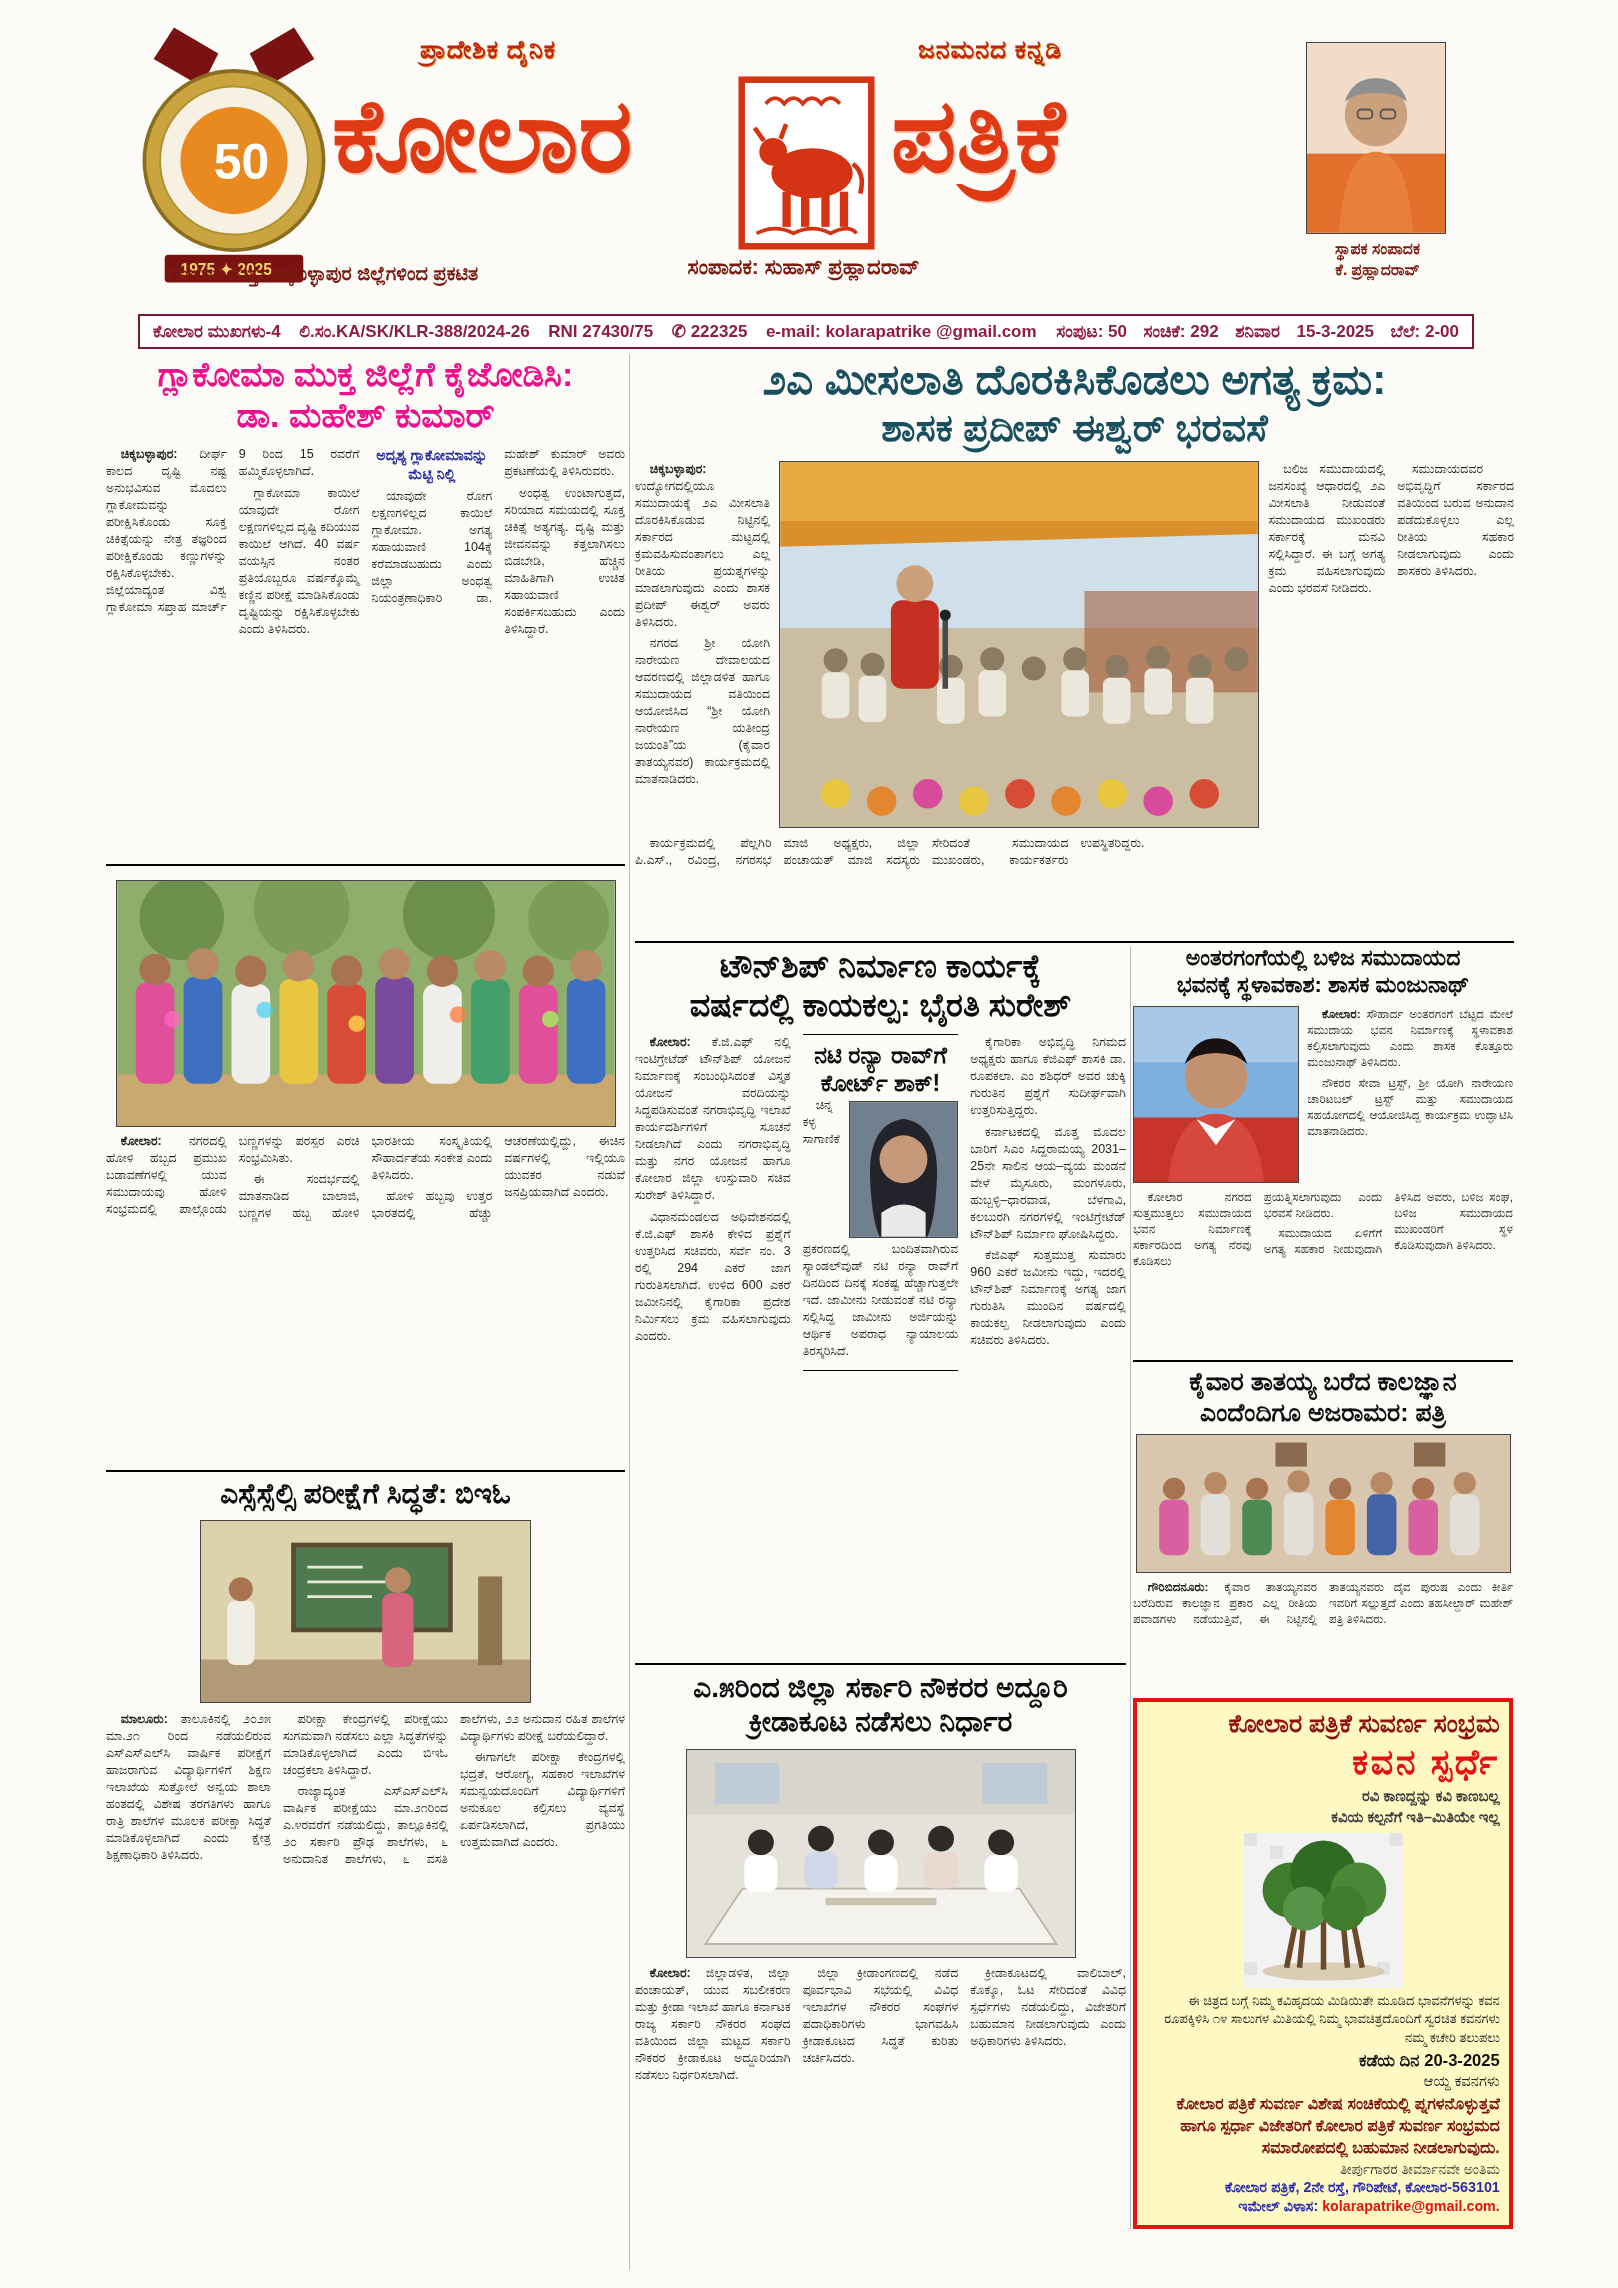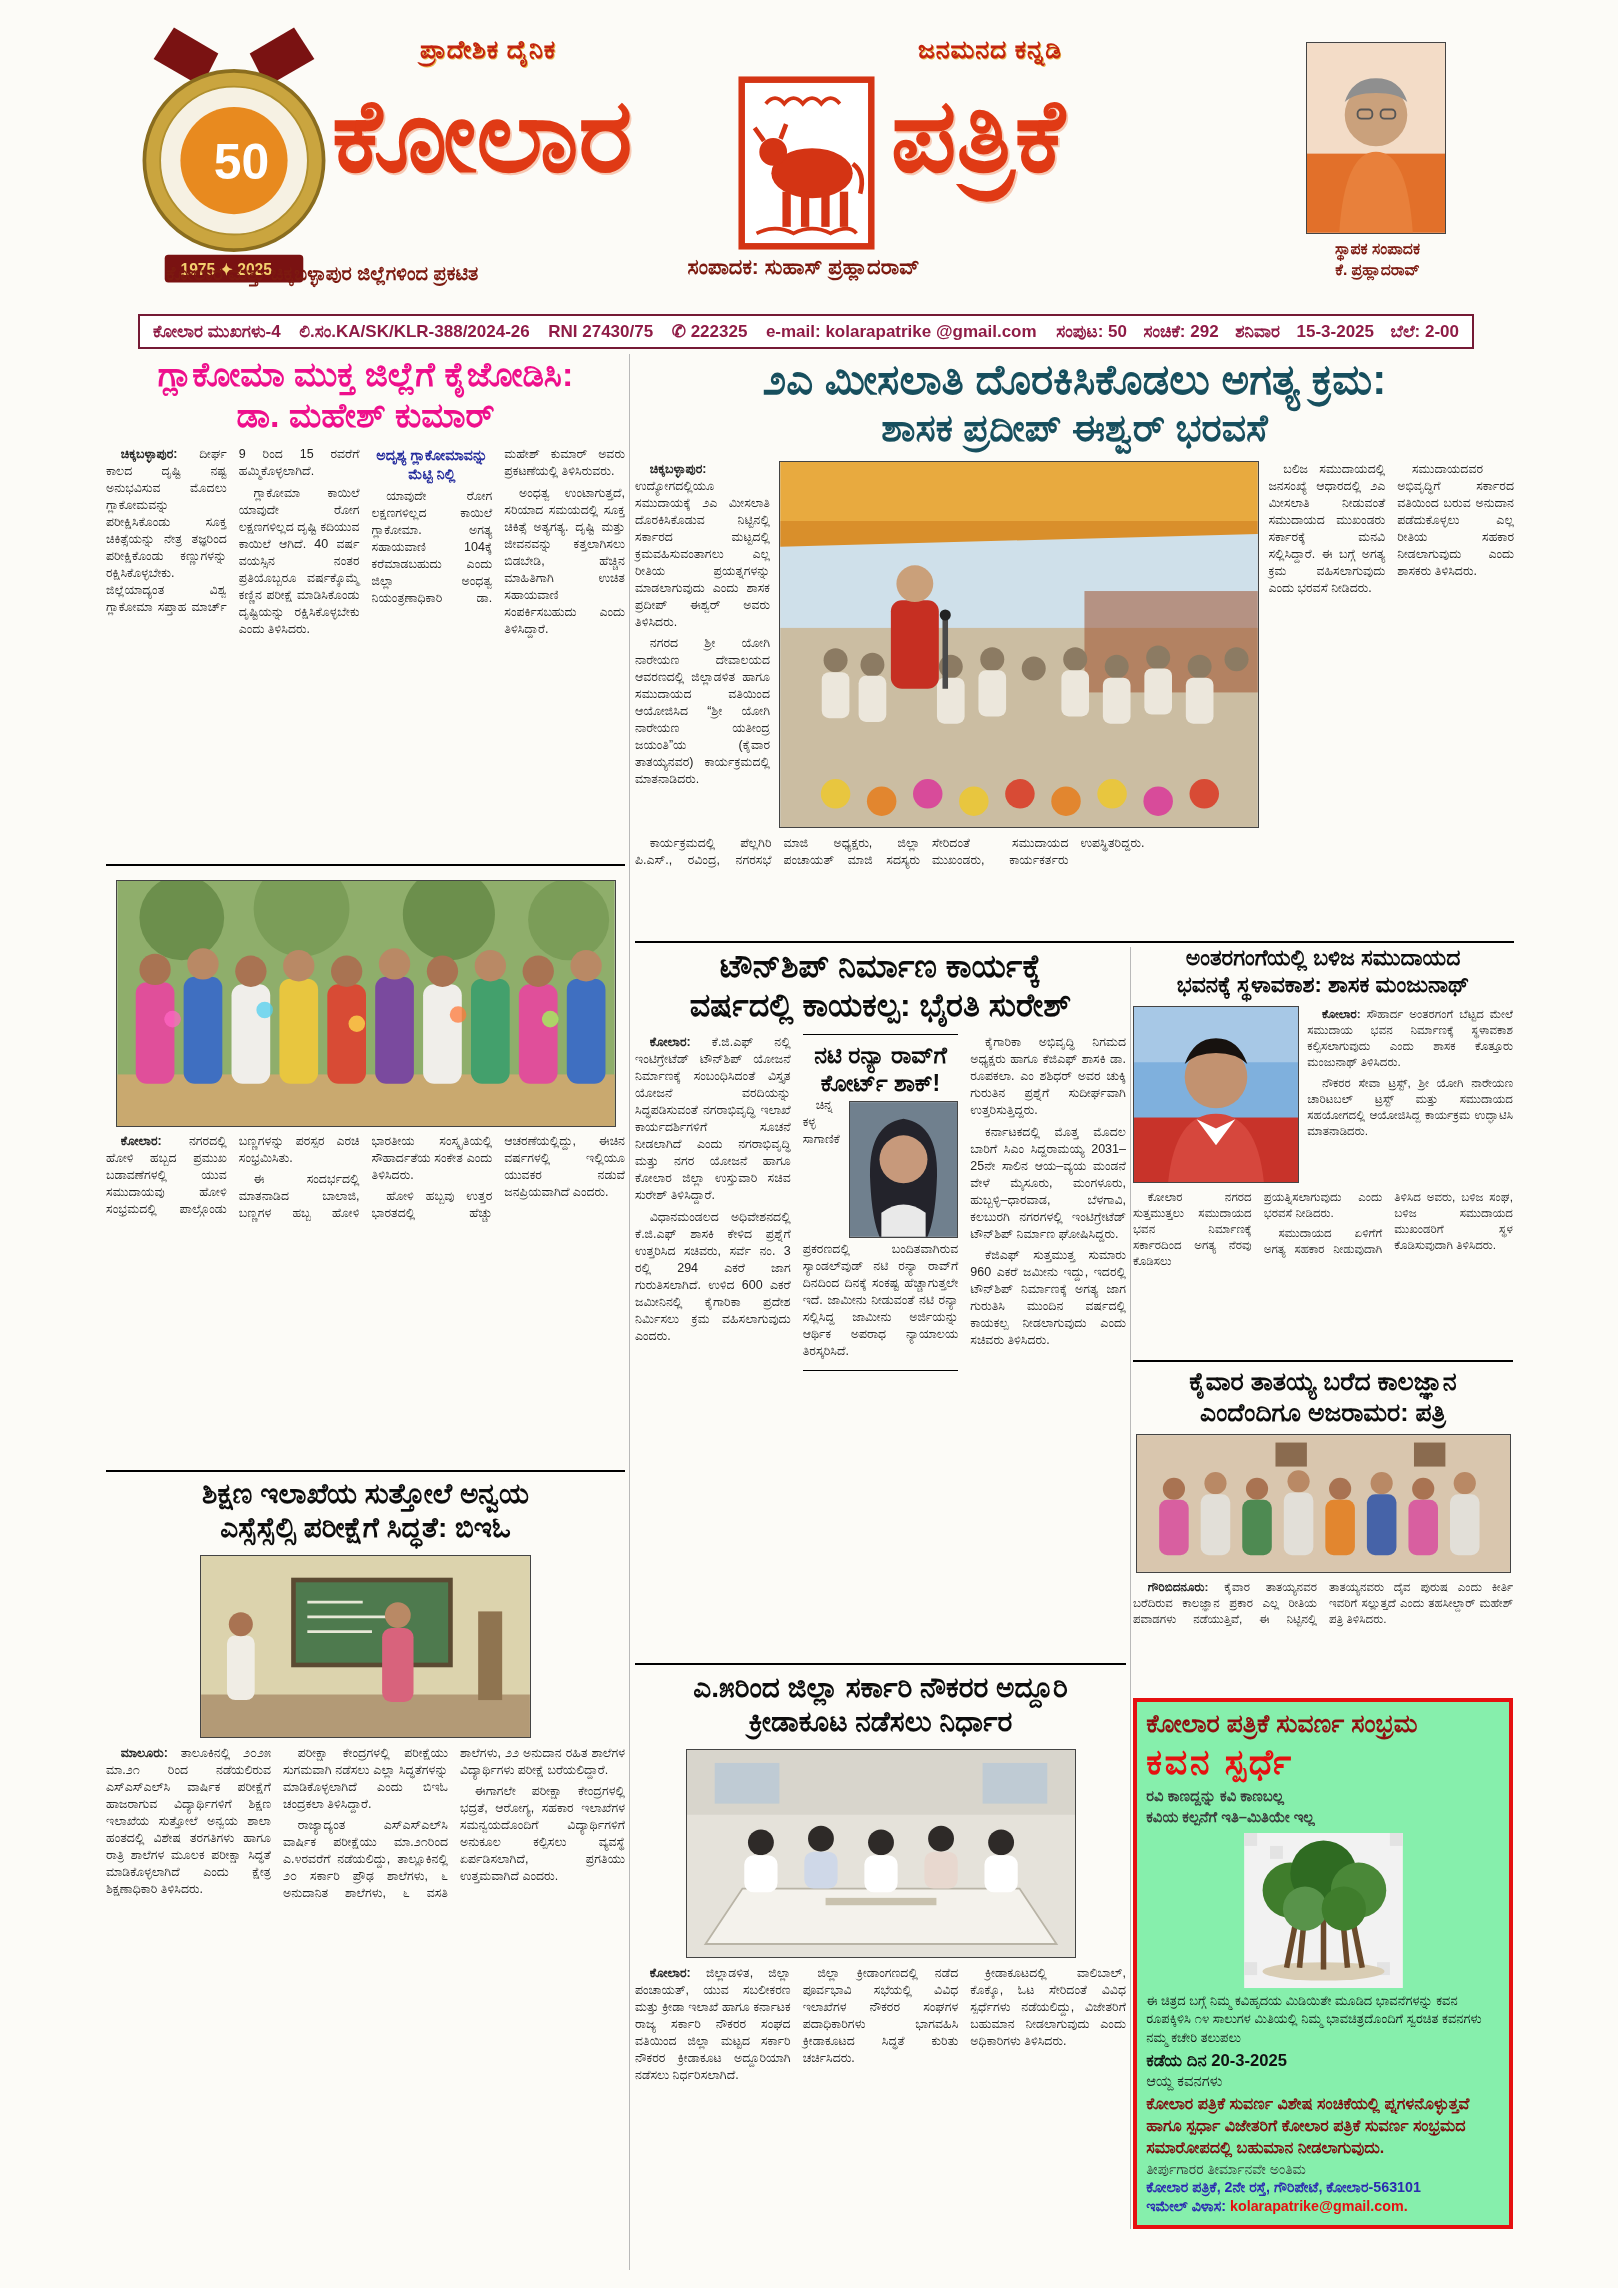"ಶಿಕ್ಷಣ ಇಲಾಖೆಯ ಸುತ್ತೋಲೆ ಅನ್ವಯ" div { html: <div>ಶಿಕ್ಷಣ ಇಲಾಖೆಯ ಸುತ್ತೋಲೆ ಅನ್ವಯ</div> -> none }
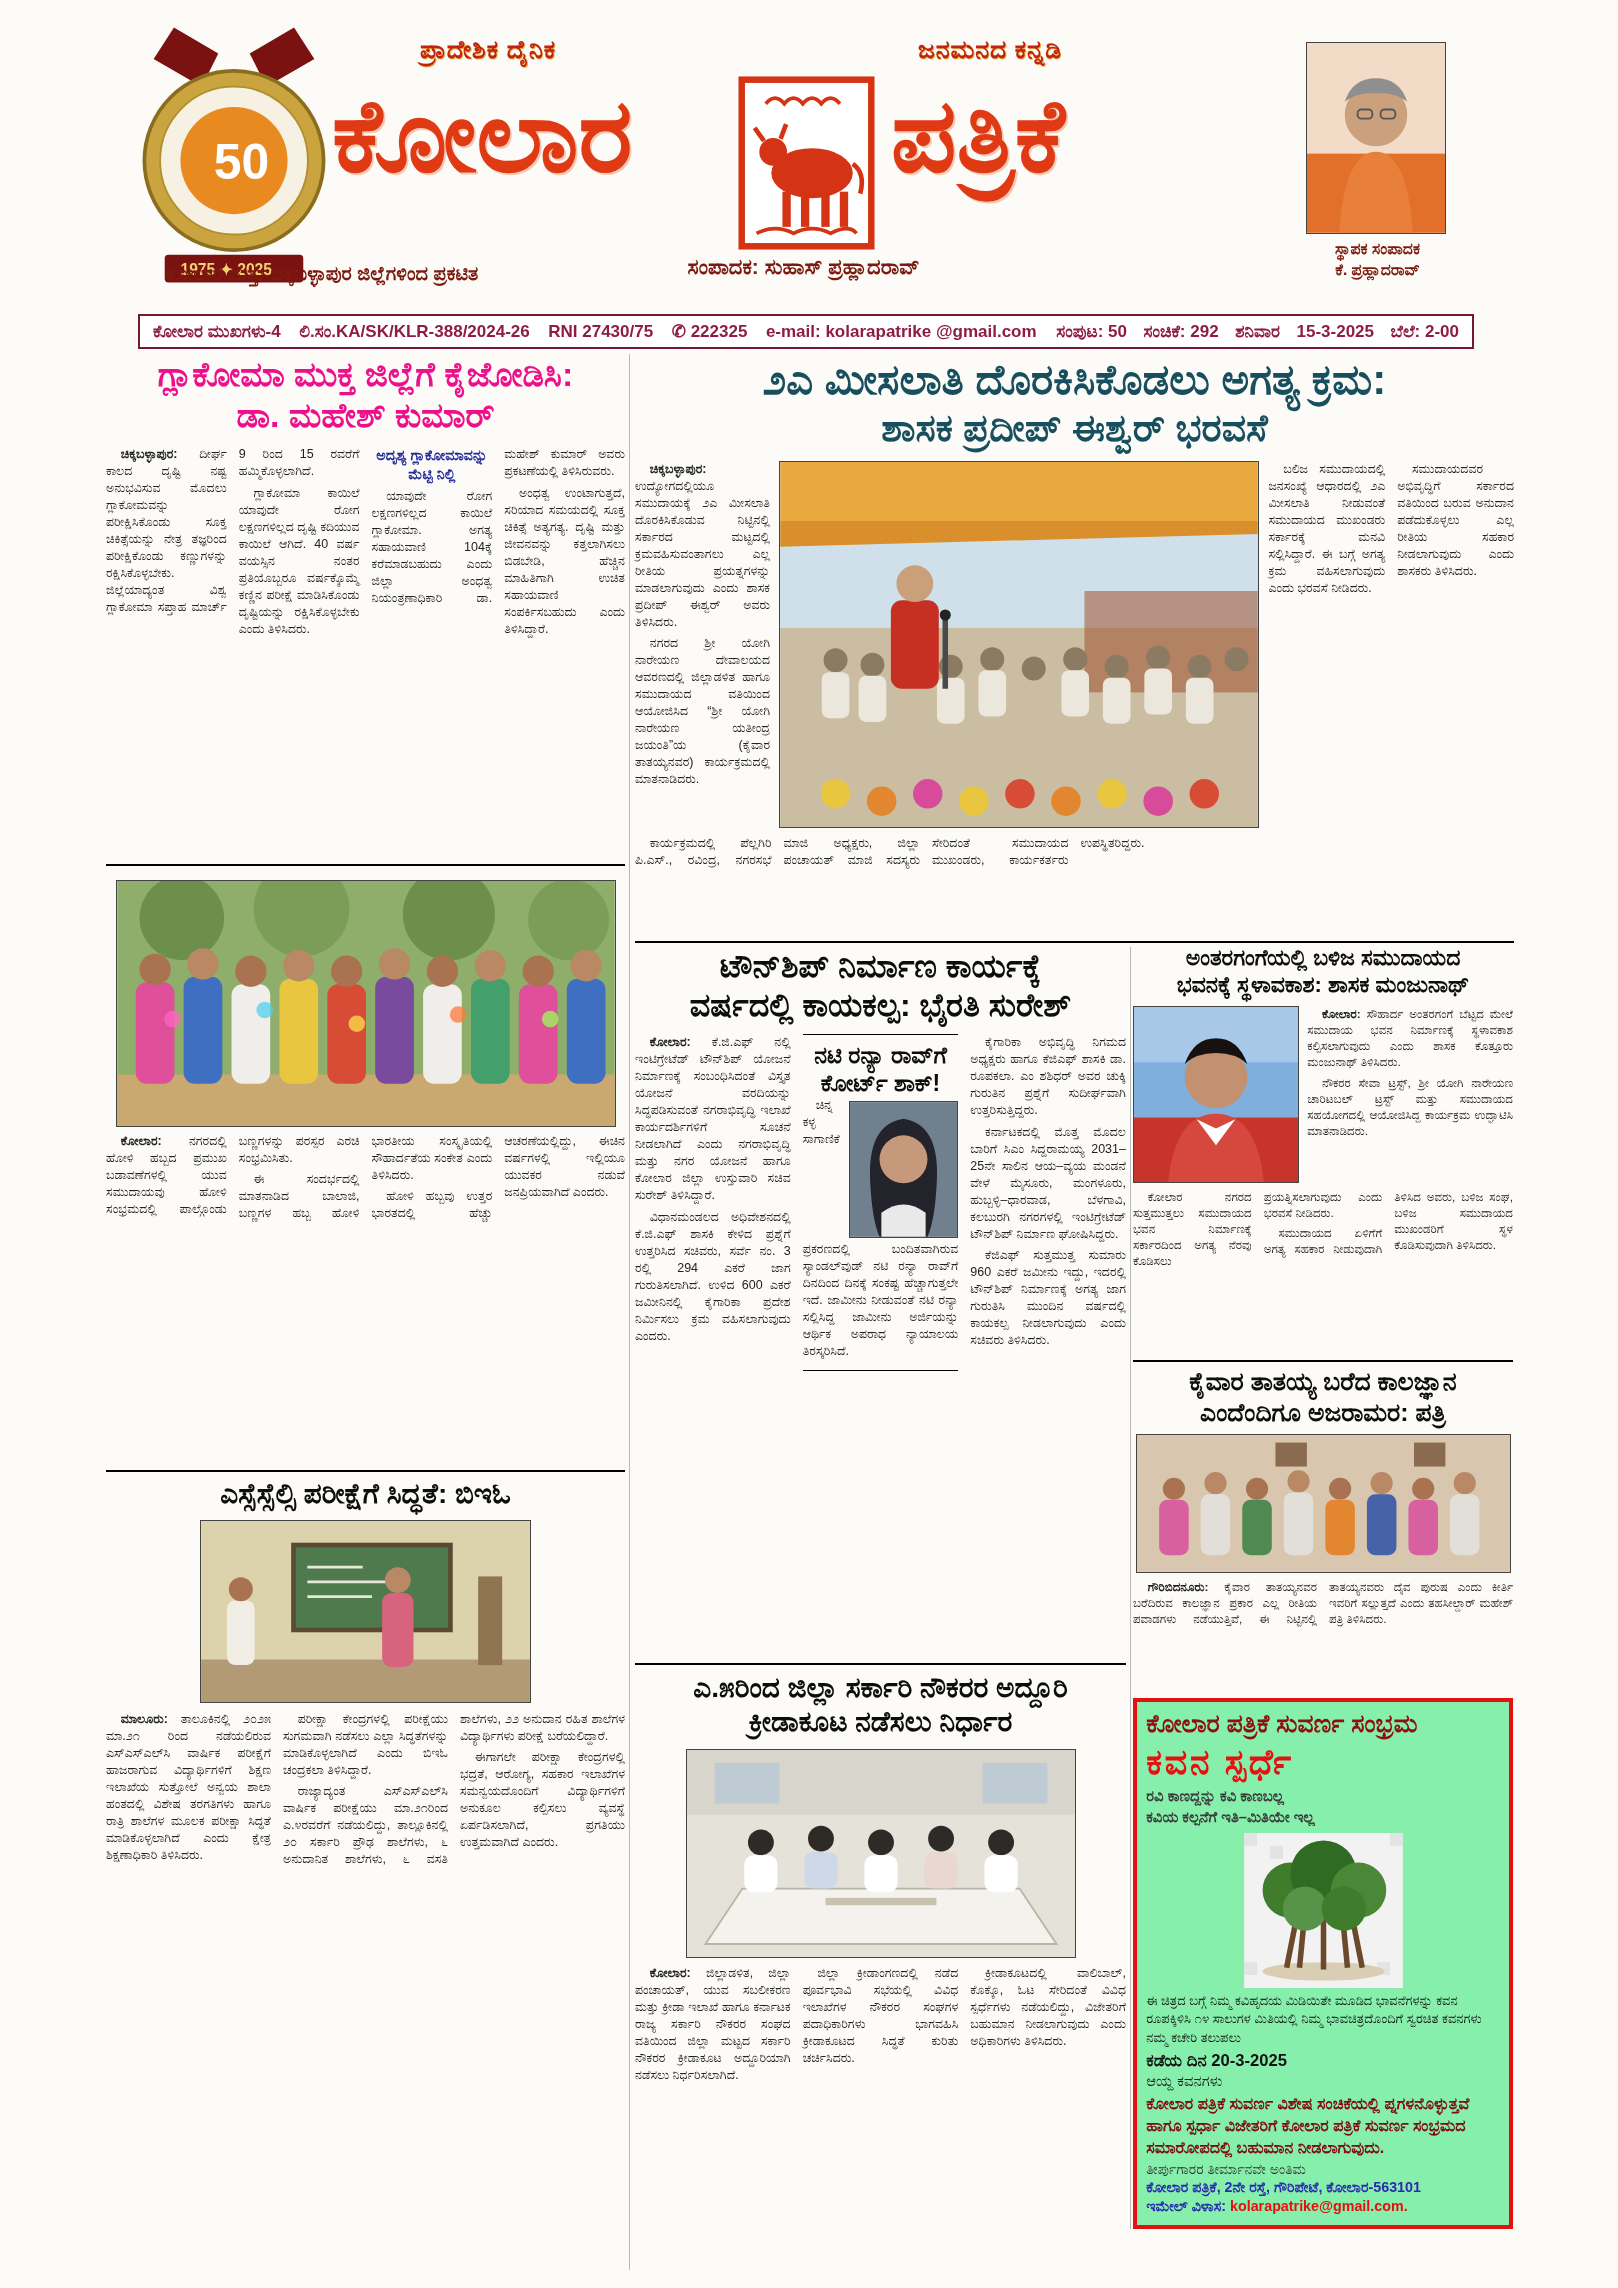"ಕೋಲಾರ ಪತ್ರಿಕೆ ಸುವರ್ಣ ಸಂಭ್ರಮ" .kavana { background: #86efac -> #fef9c3; text-align: left -> right }
